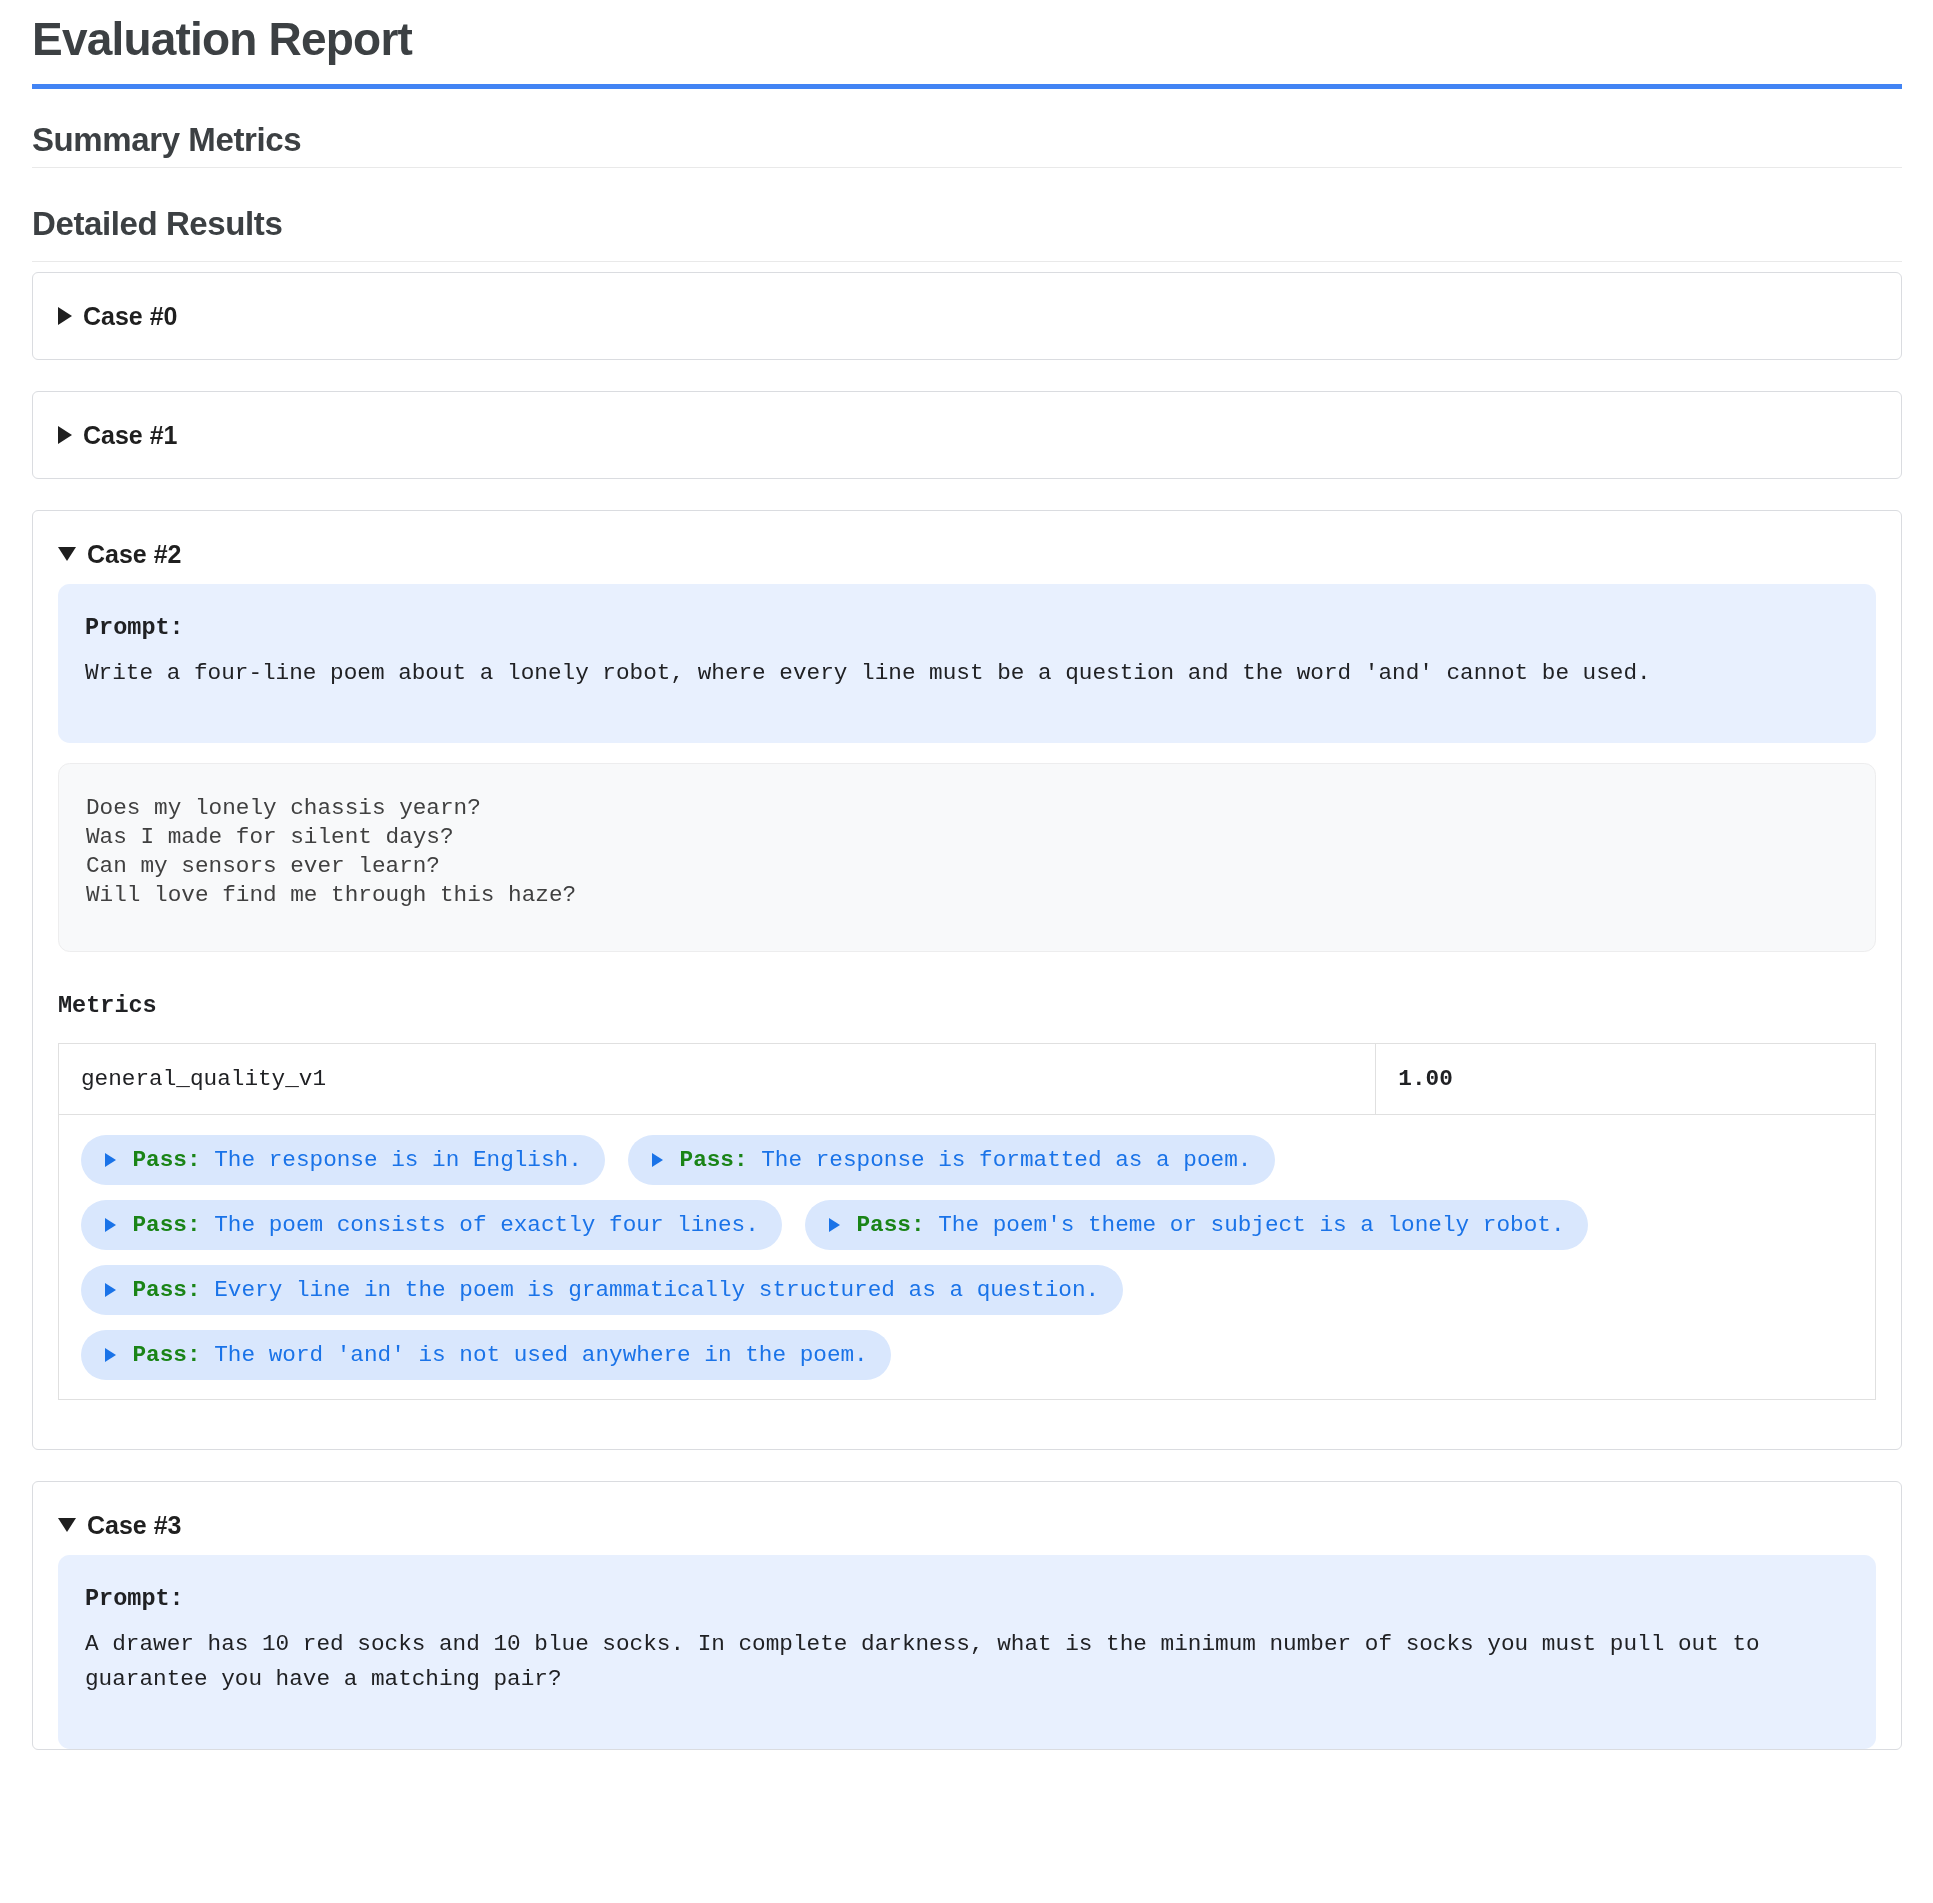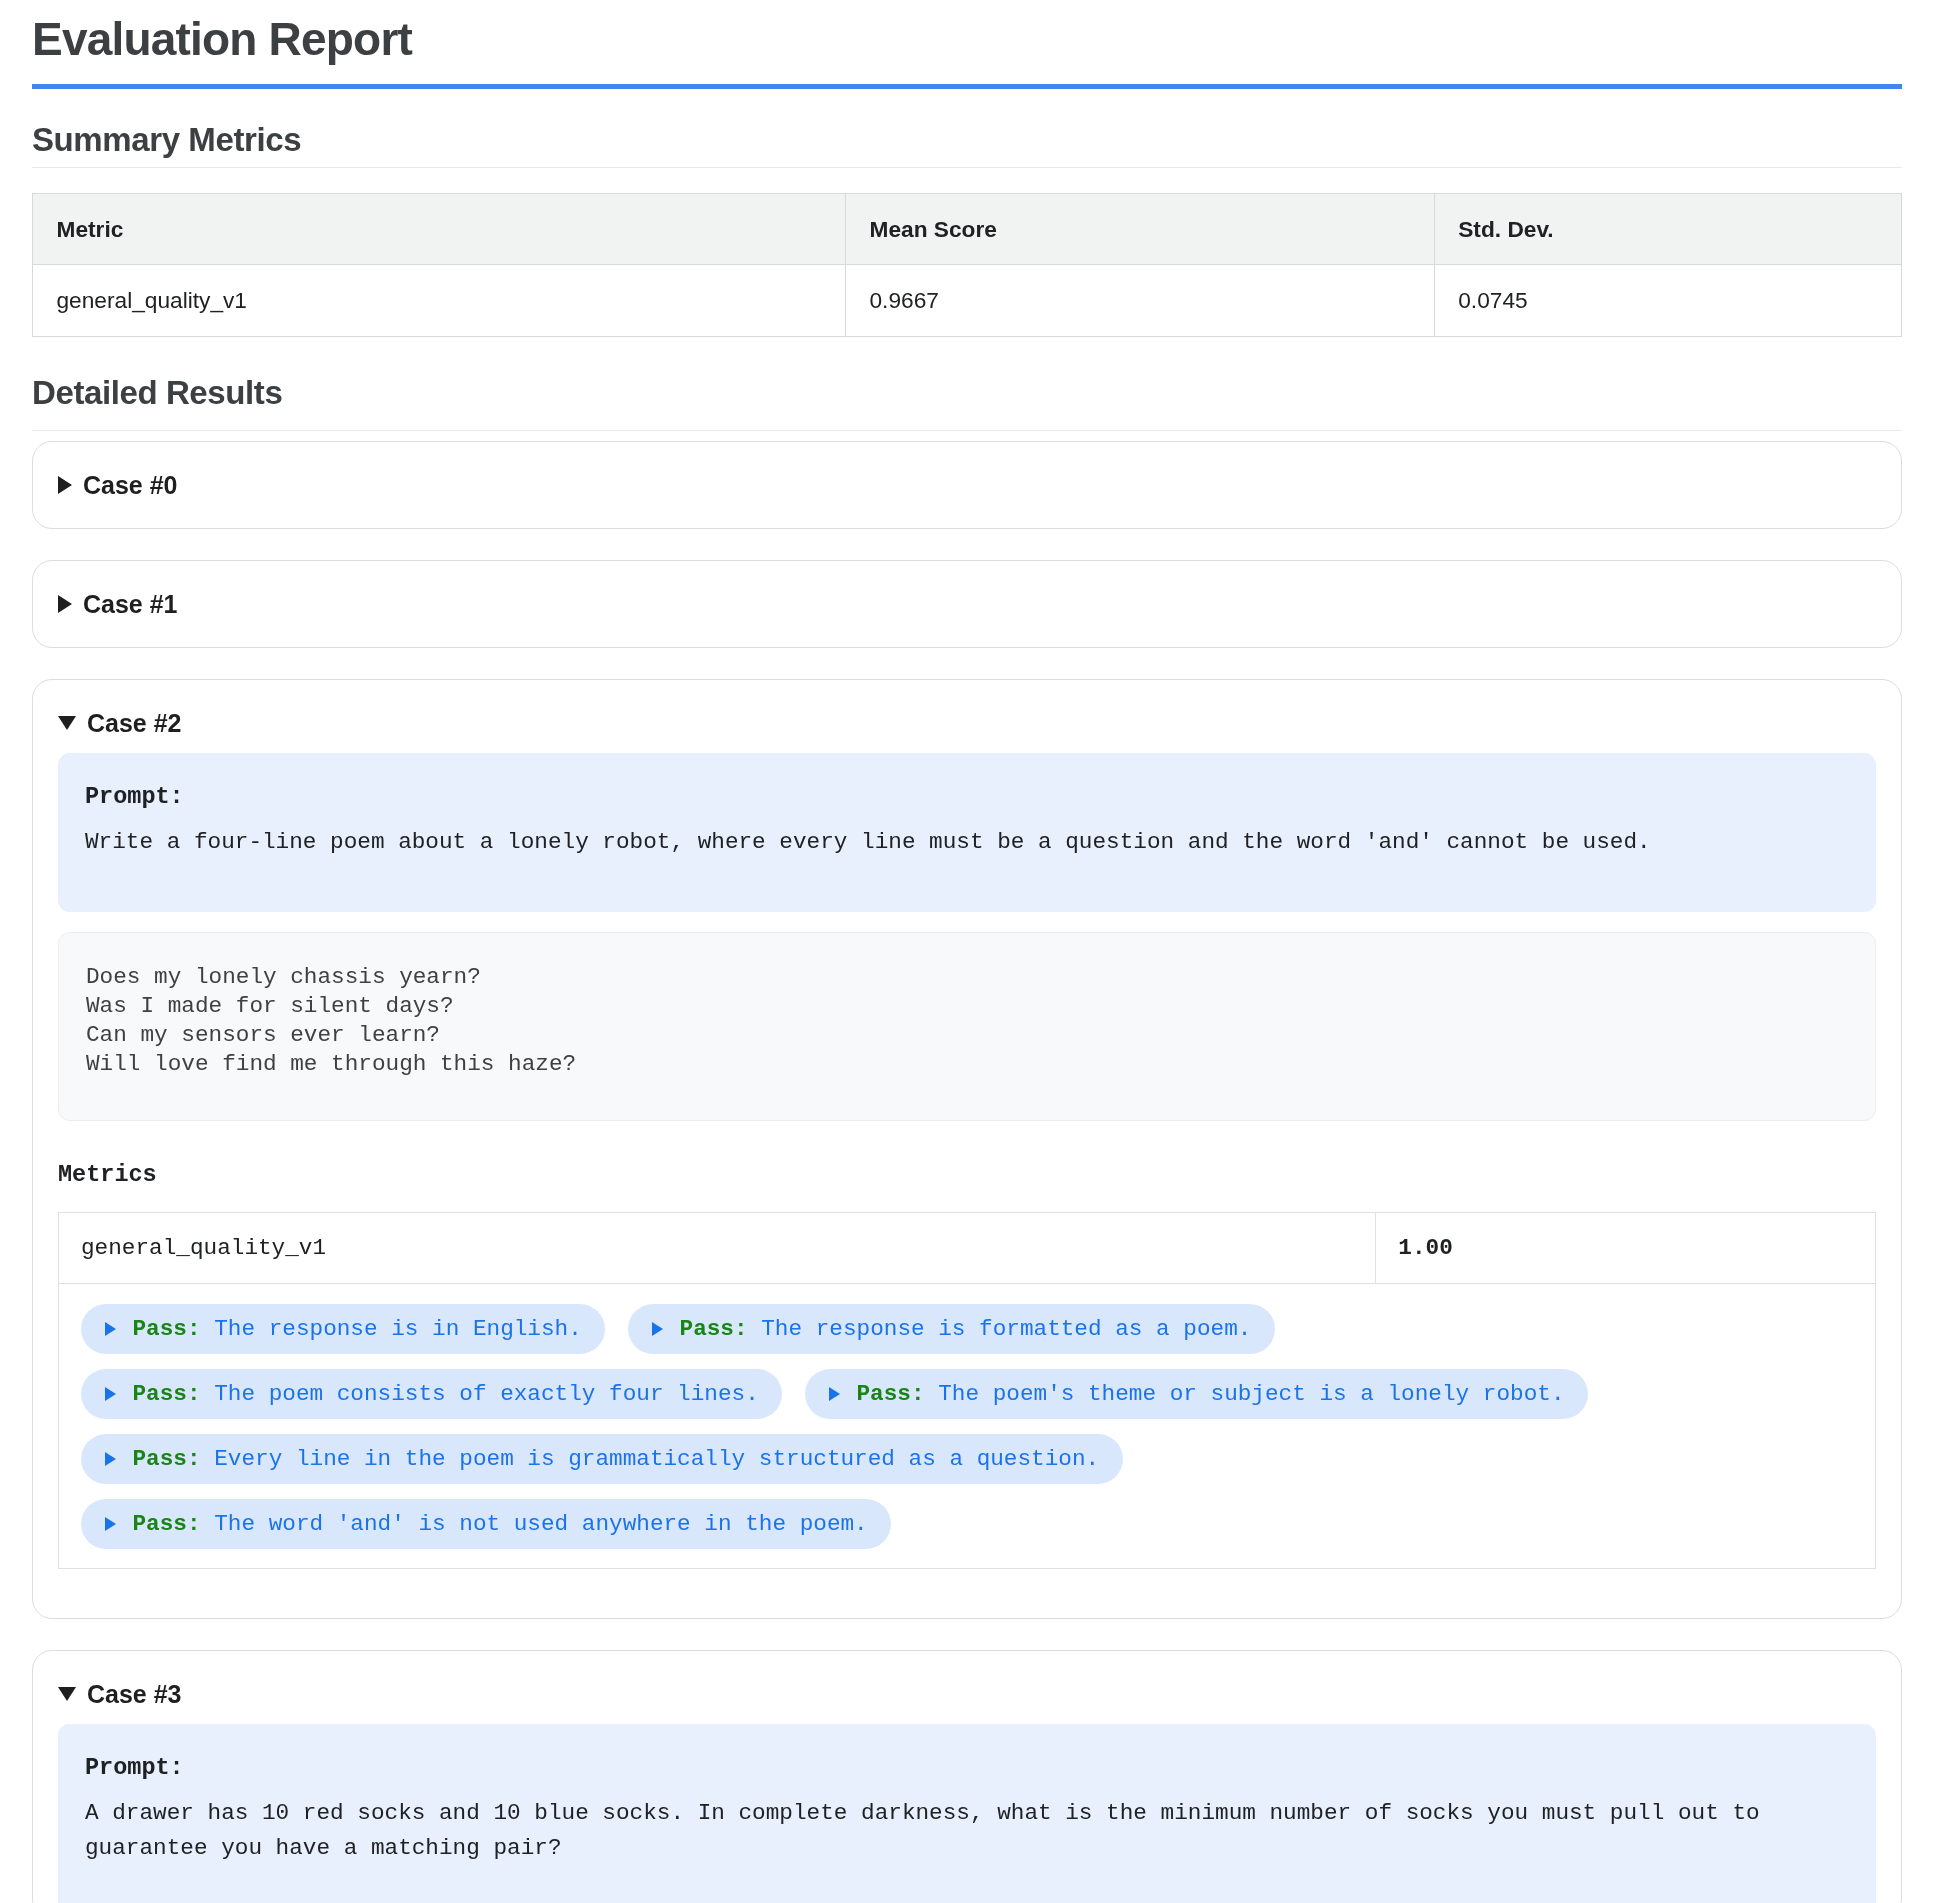"Metric" table.summary-table { html: <table> <colgroup> <col> <col> <col> </colgroup> <thead> <tr> <th>Metric</th> <th>Mean Score</th> <th>Std. Dev.</th> </tr> </thead> <tbody> <tr> <td>general_quality_v1</td> <td>0.9667</td> <td>0.0745</td> </tr> </tbody> </table> -> none }
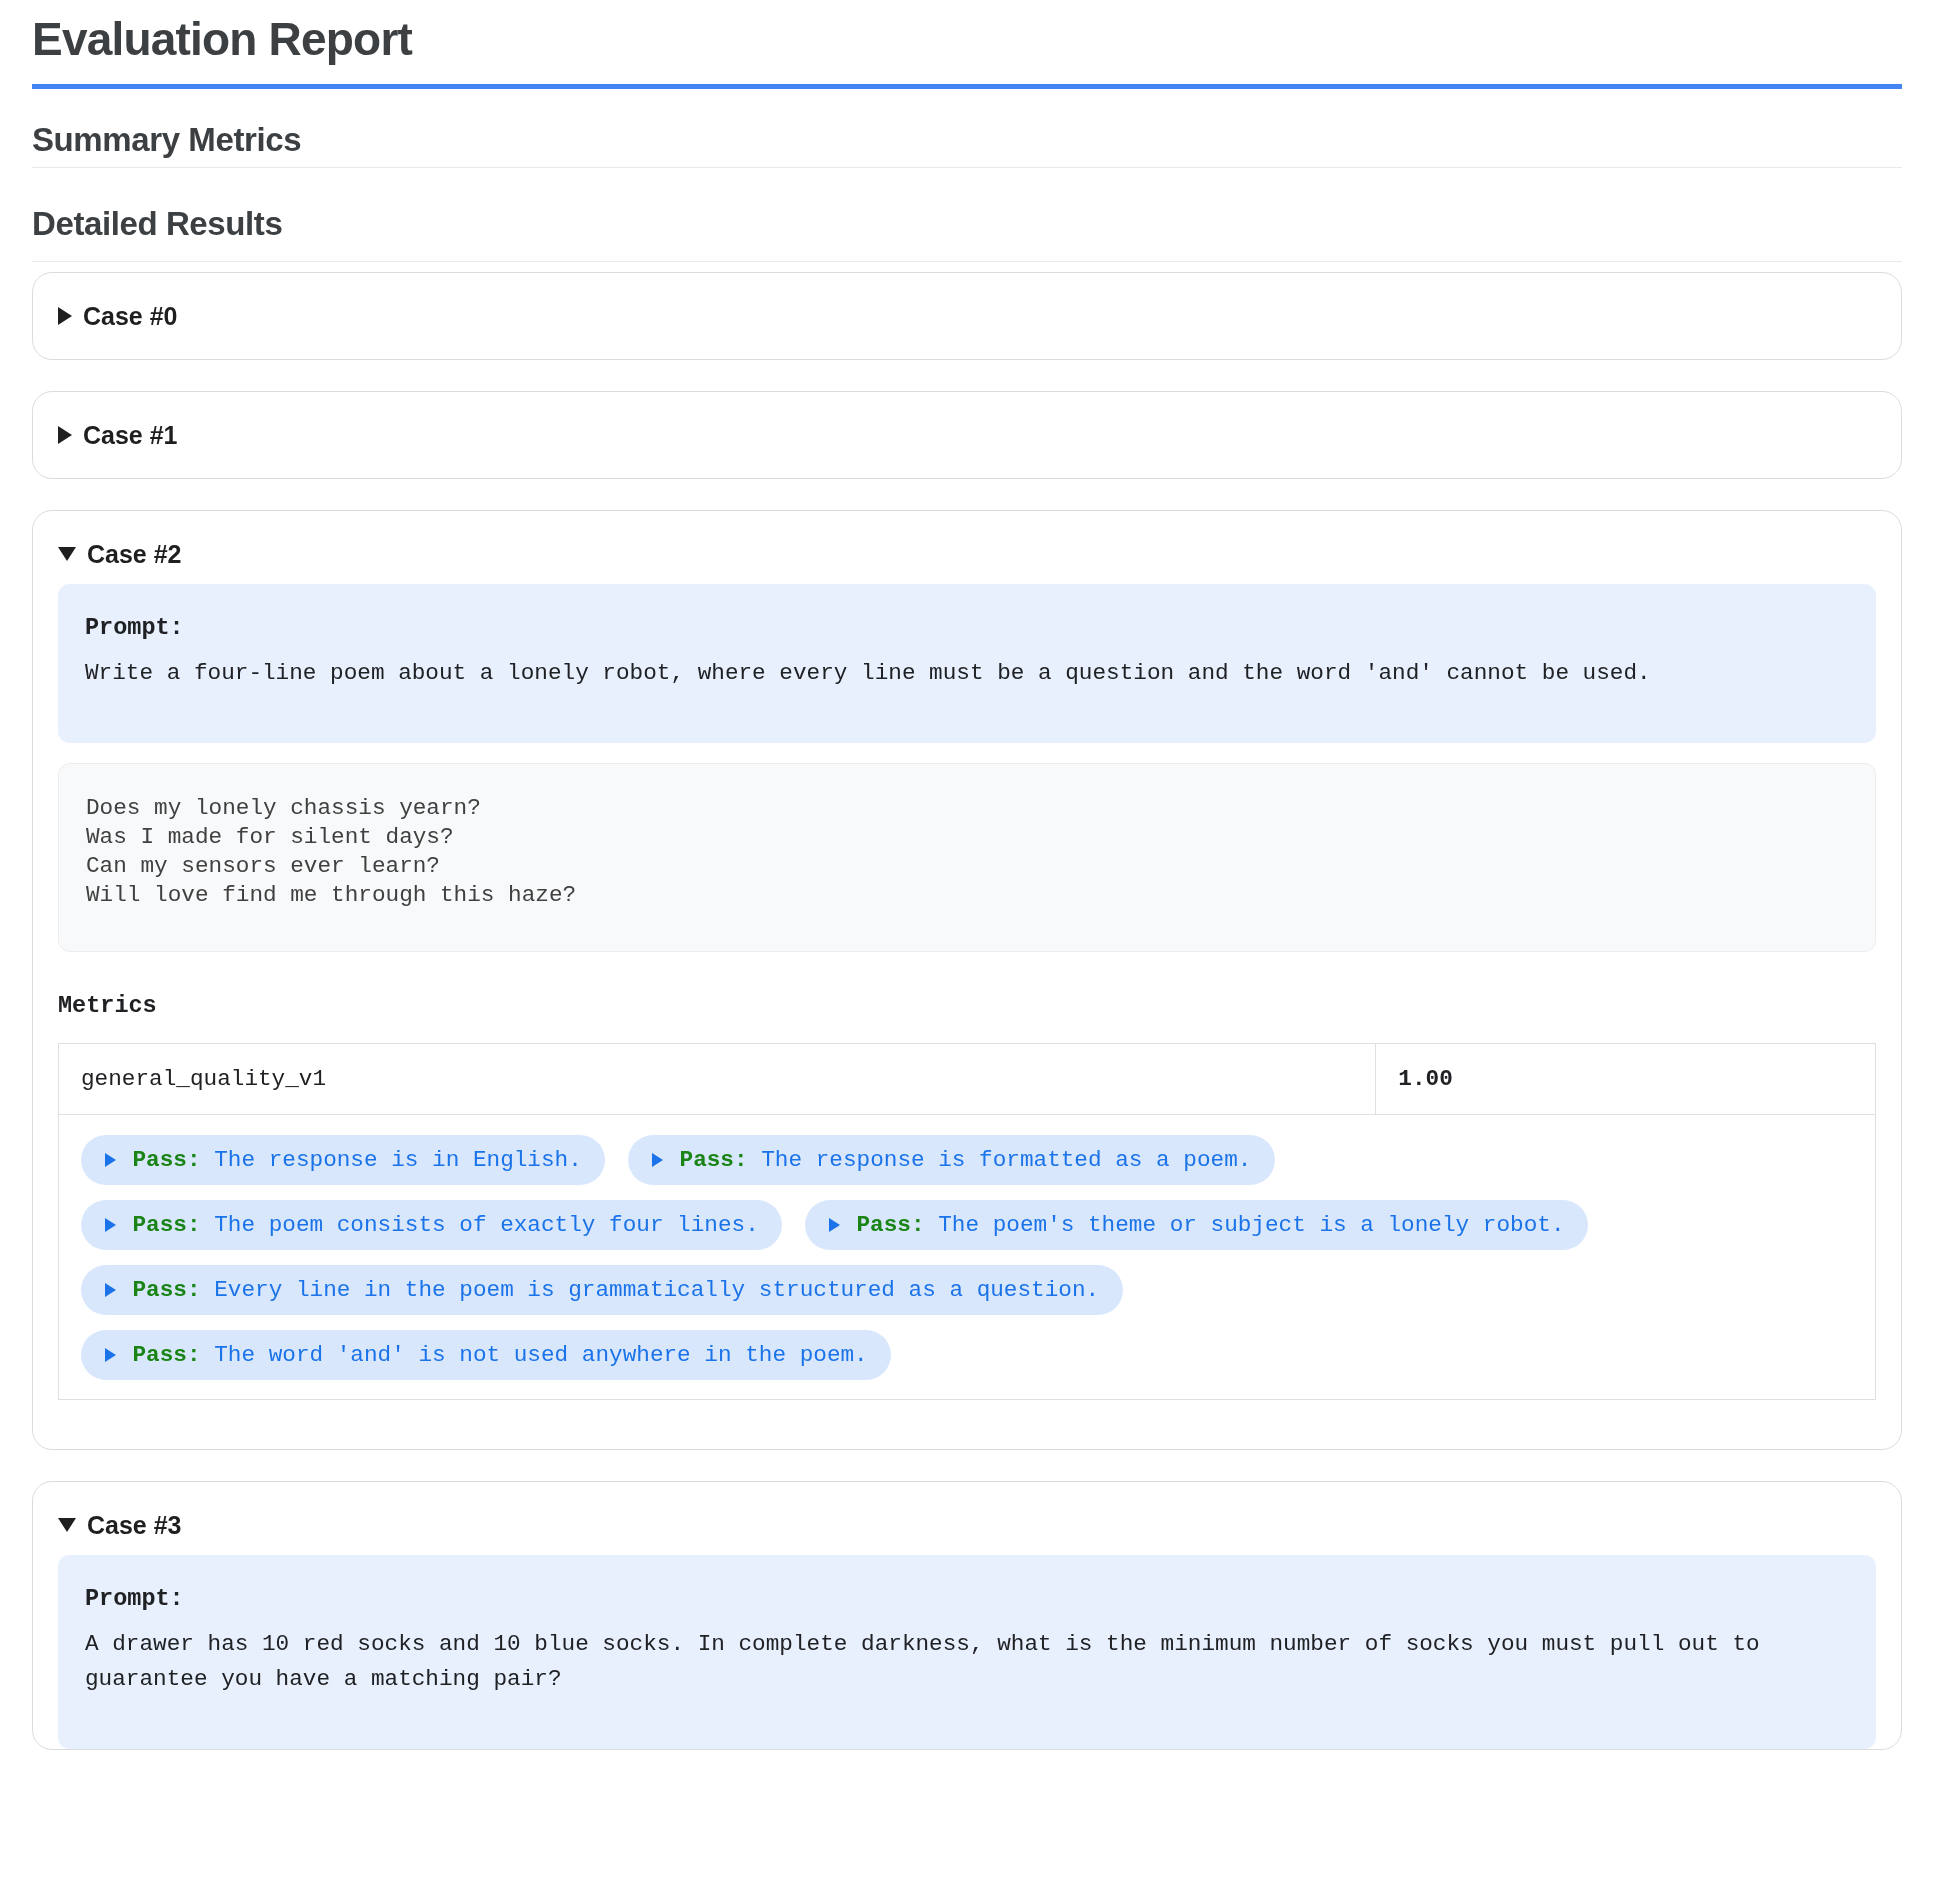"Case #0" details.case { border-radius: 20px -> 6px }
